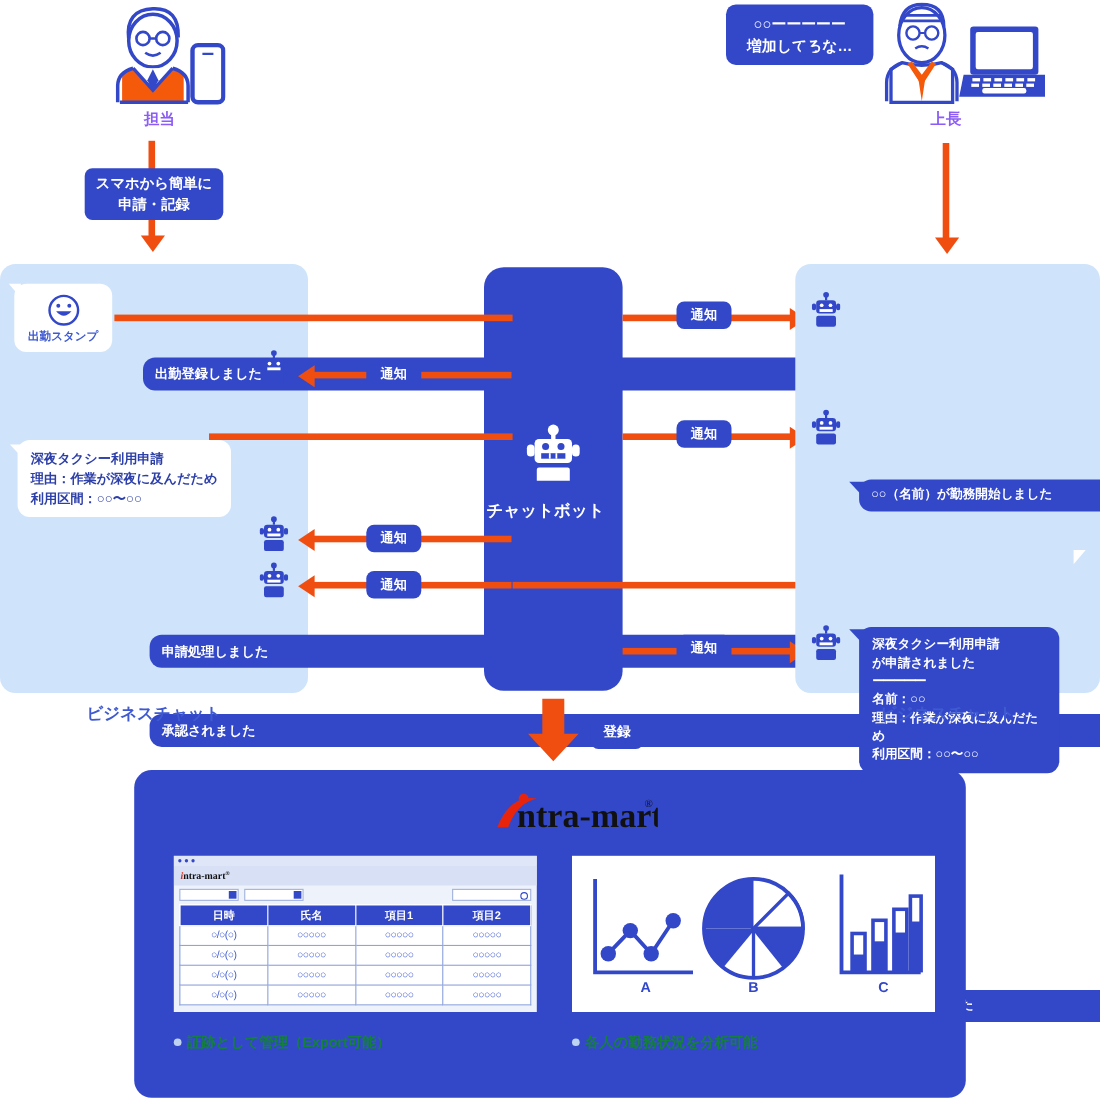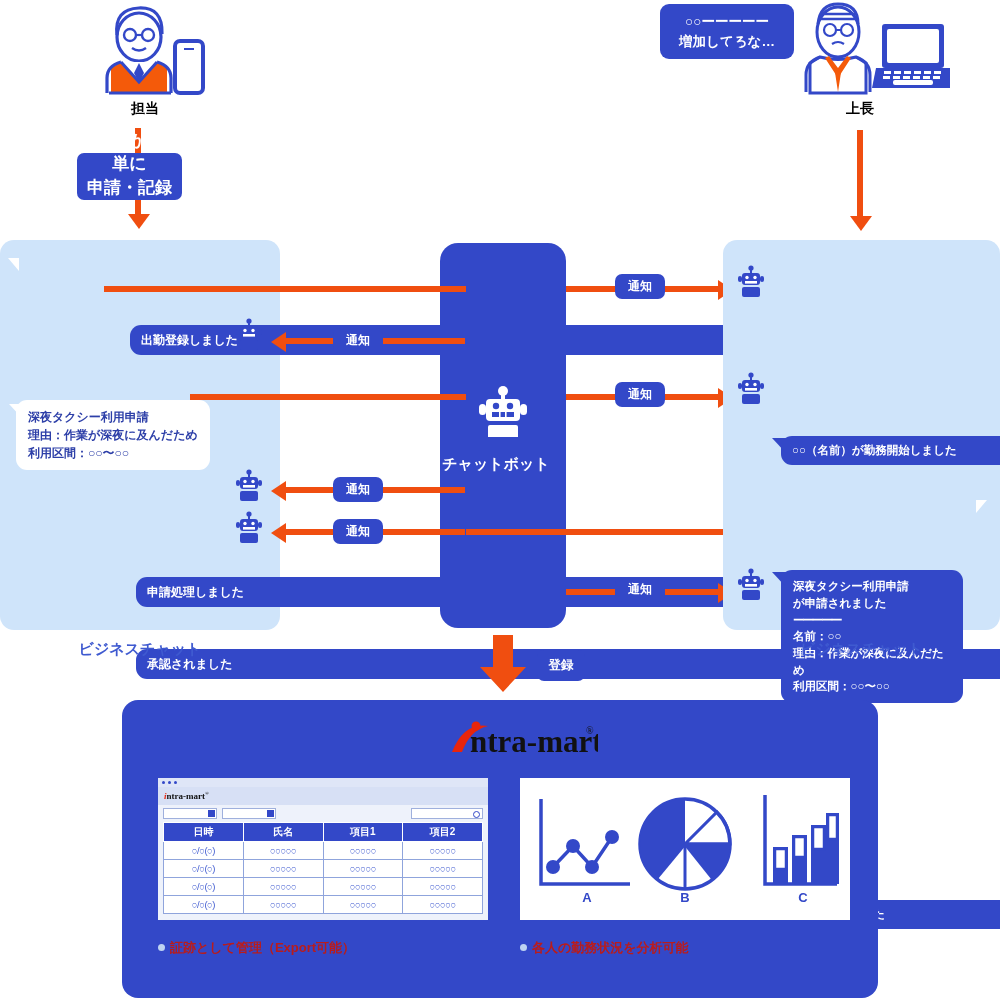"担当" .person-label { color: #000000 -> #8b5cf6 }
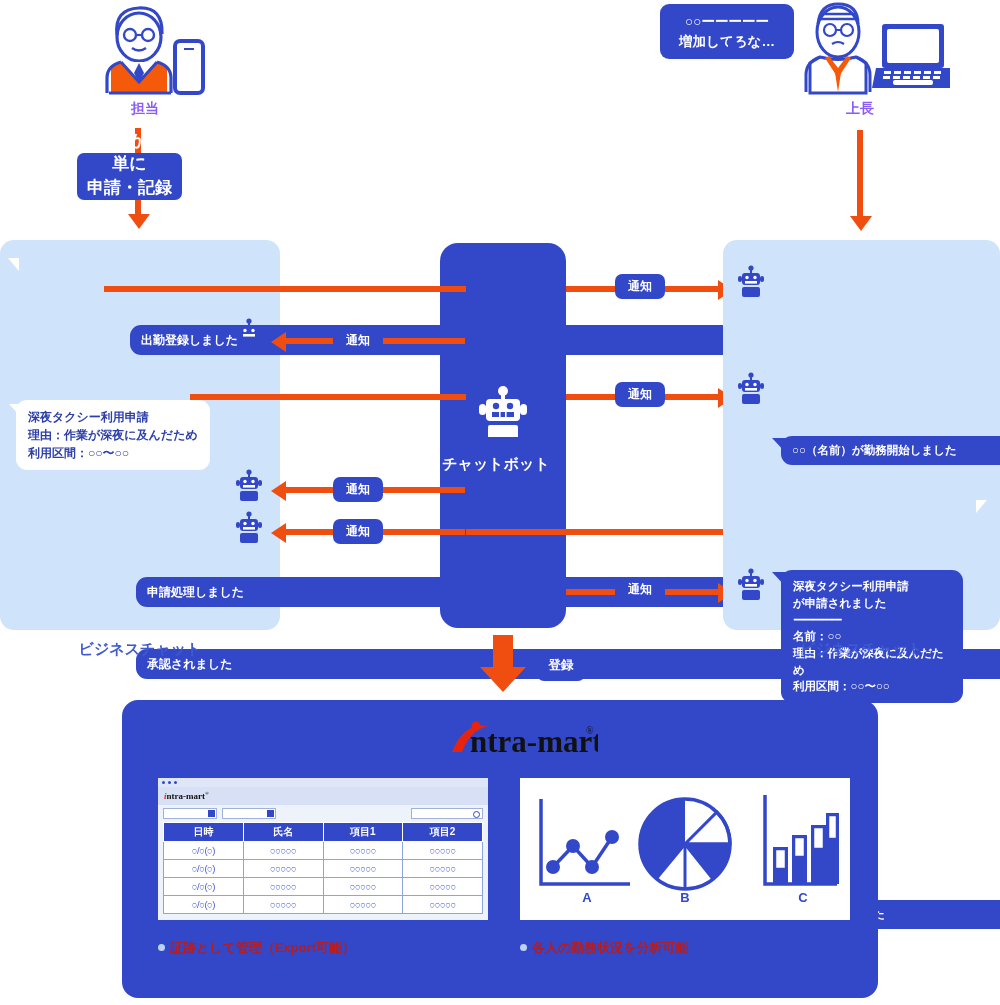"スマホから簡単に" div.abs { align-items: flex-end -> none; font-size: 17px -> 13px; width: 105px -> 126px }
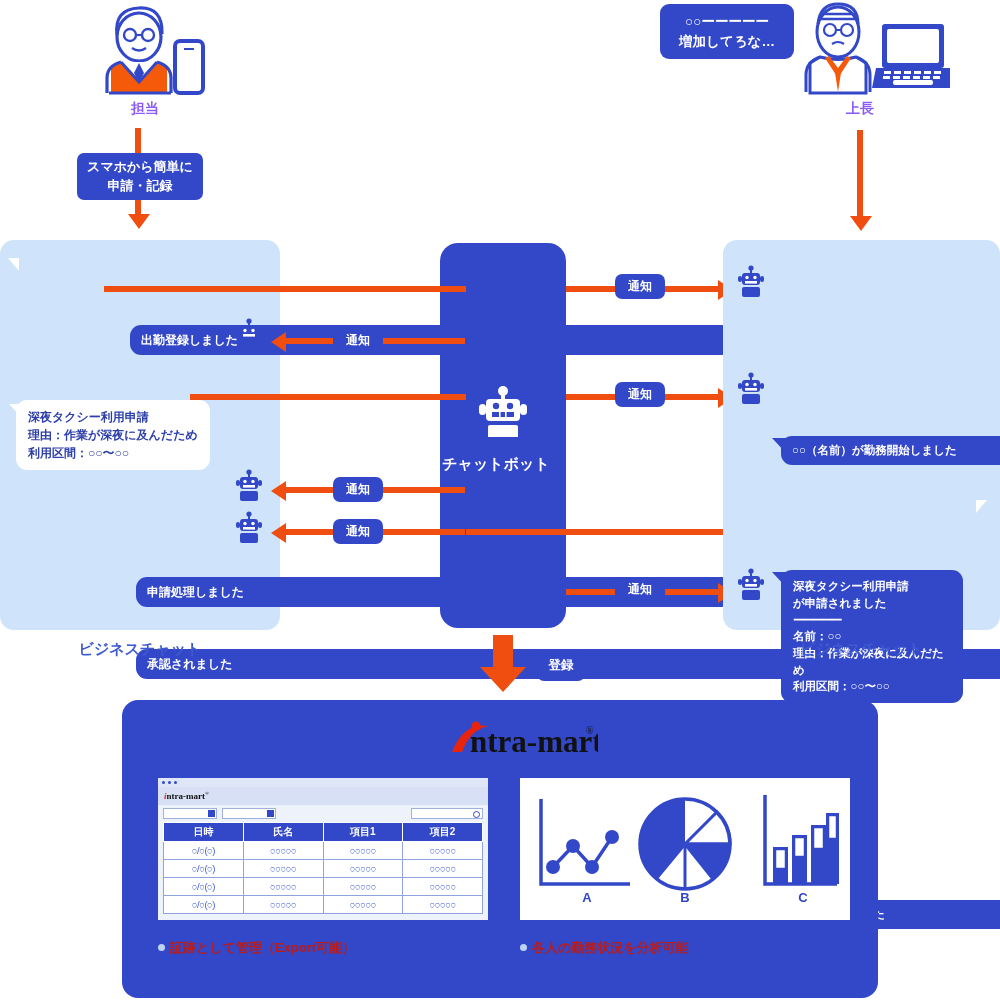"出勤スタンプ" div.abs { html: none -> <div> <svg> <circle></circle> <circle></circle> <circle></circle> <path></path> </svg> <div>出勤スタンプ</div> </div> }
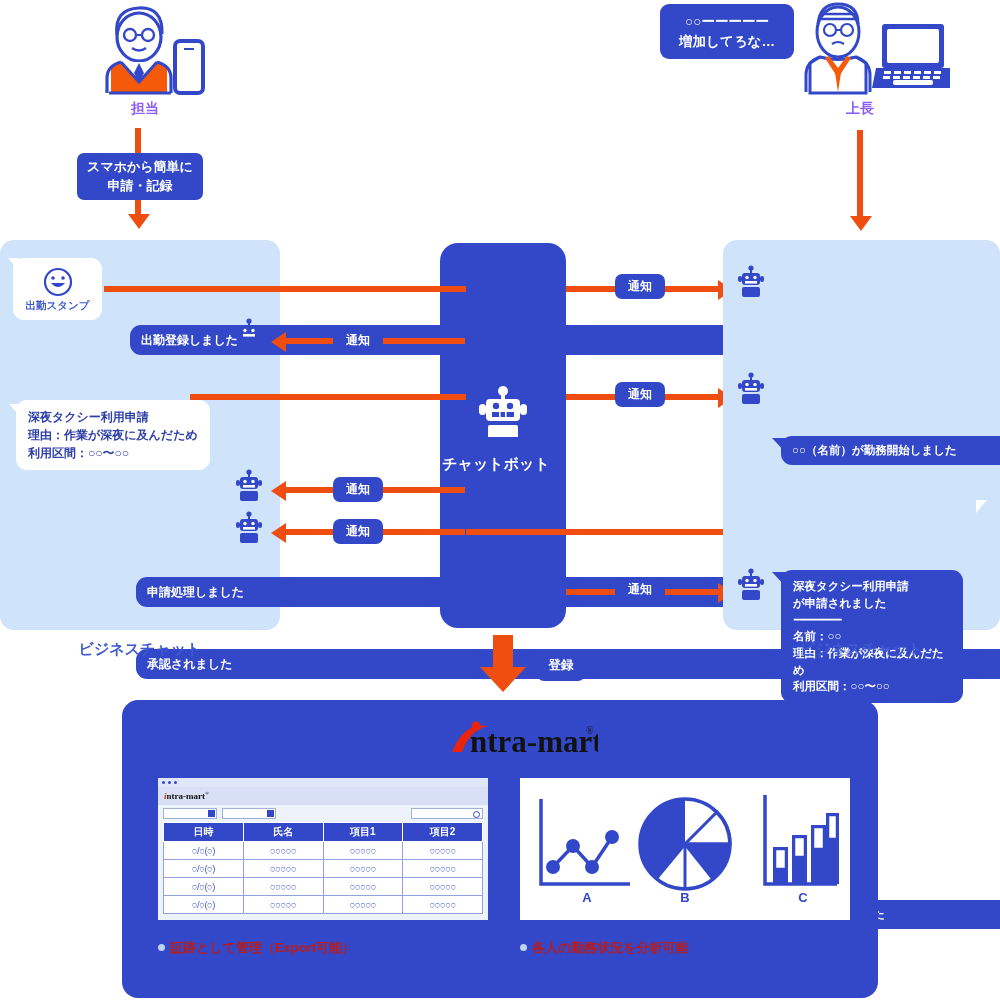"証跡として管理（Export可能）" .bul { color: #b91c1c -> #15803d }
